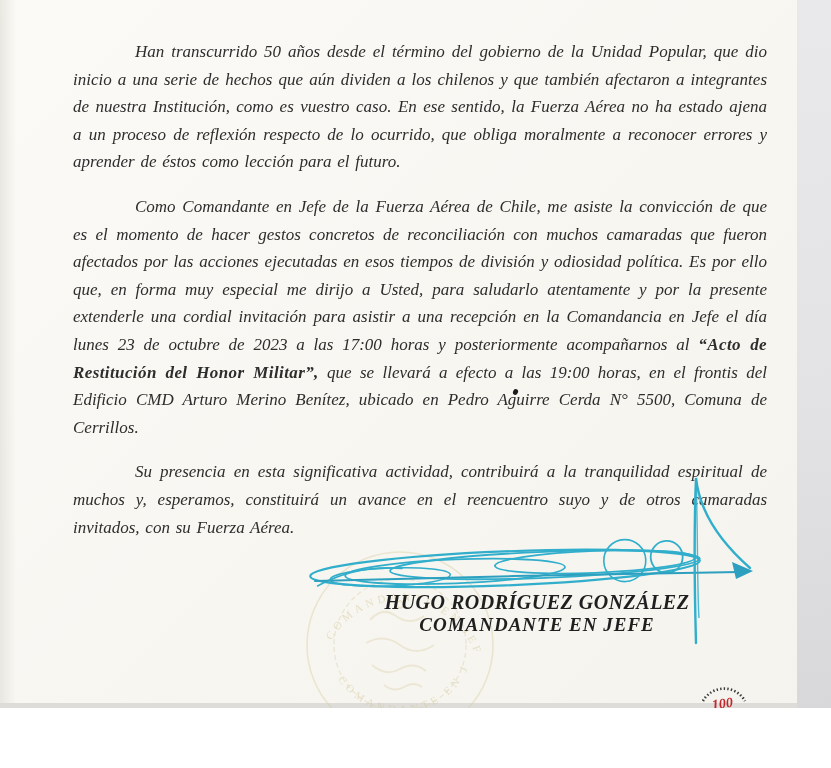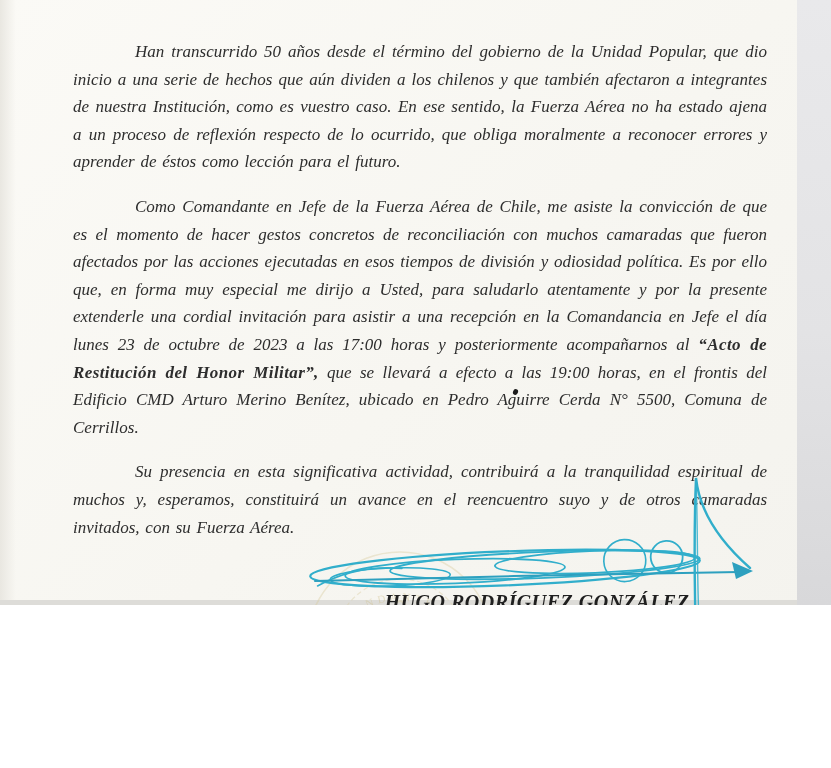"Han transcurrido 50 años desde" .page { height: 605px -> 708px }
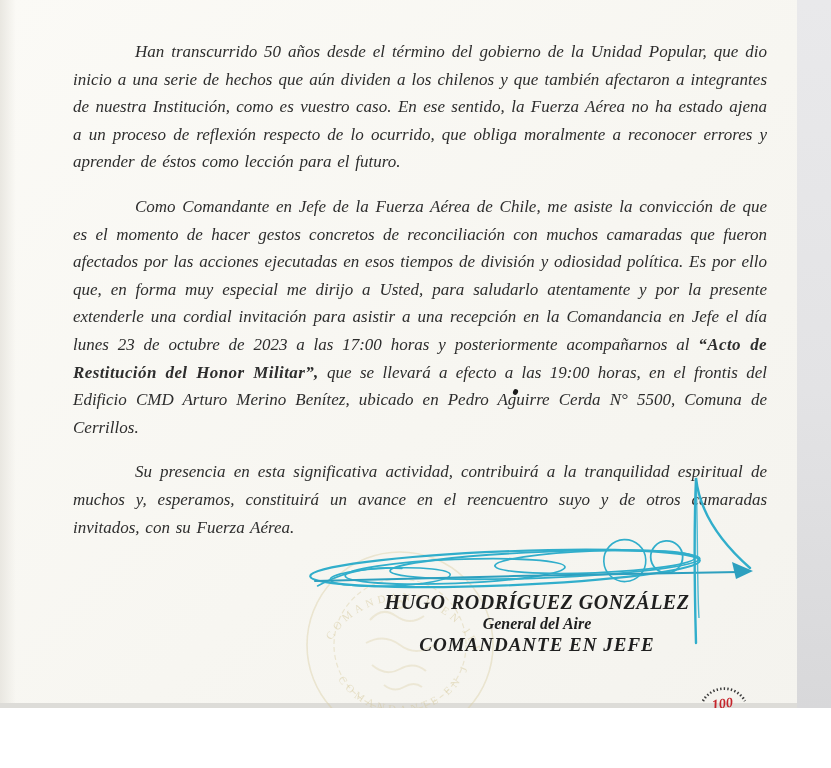"General del Aire" div.sign-rank { html: <div>General del Aire</div> -> none }
